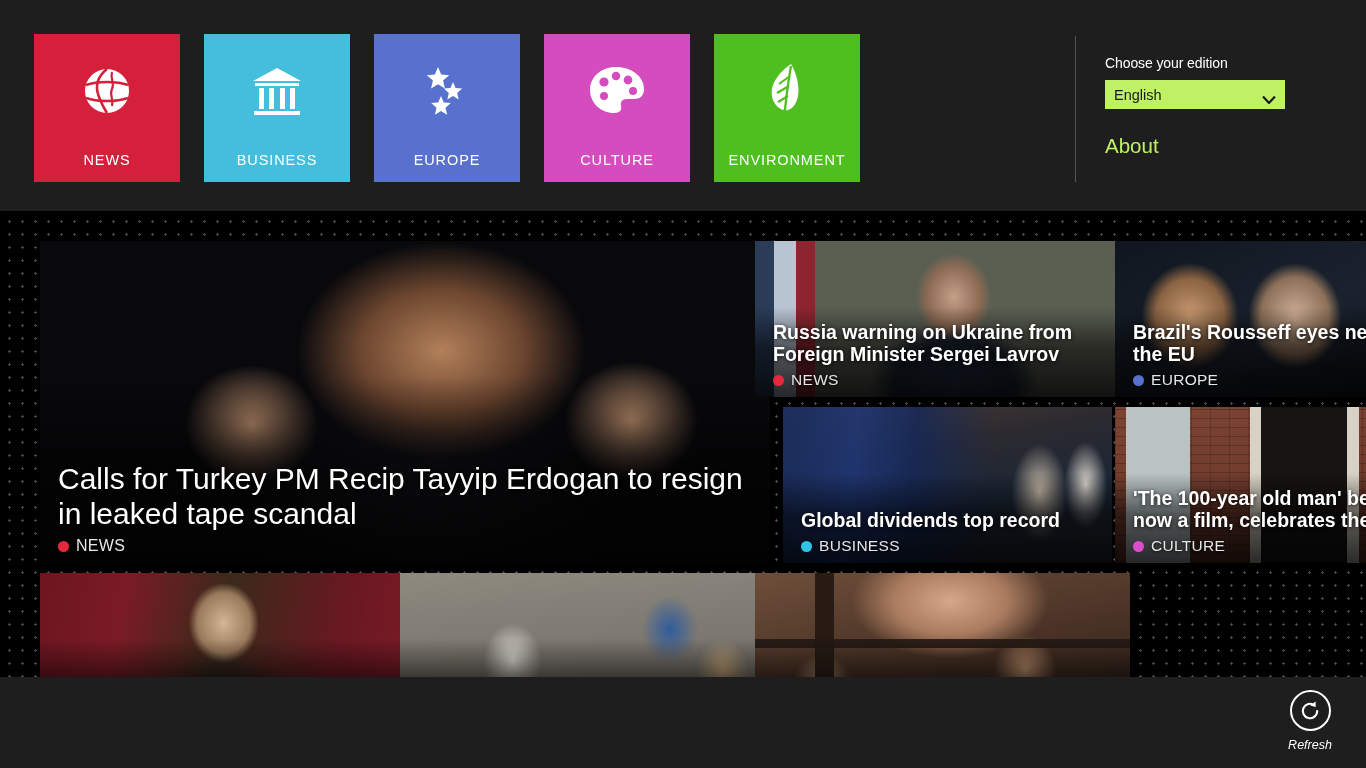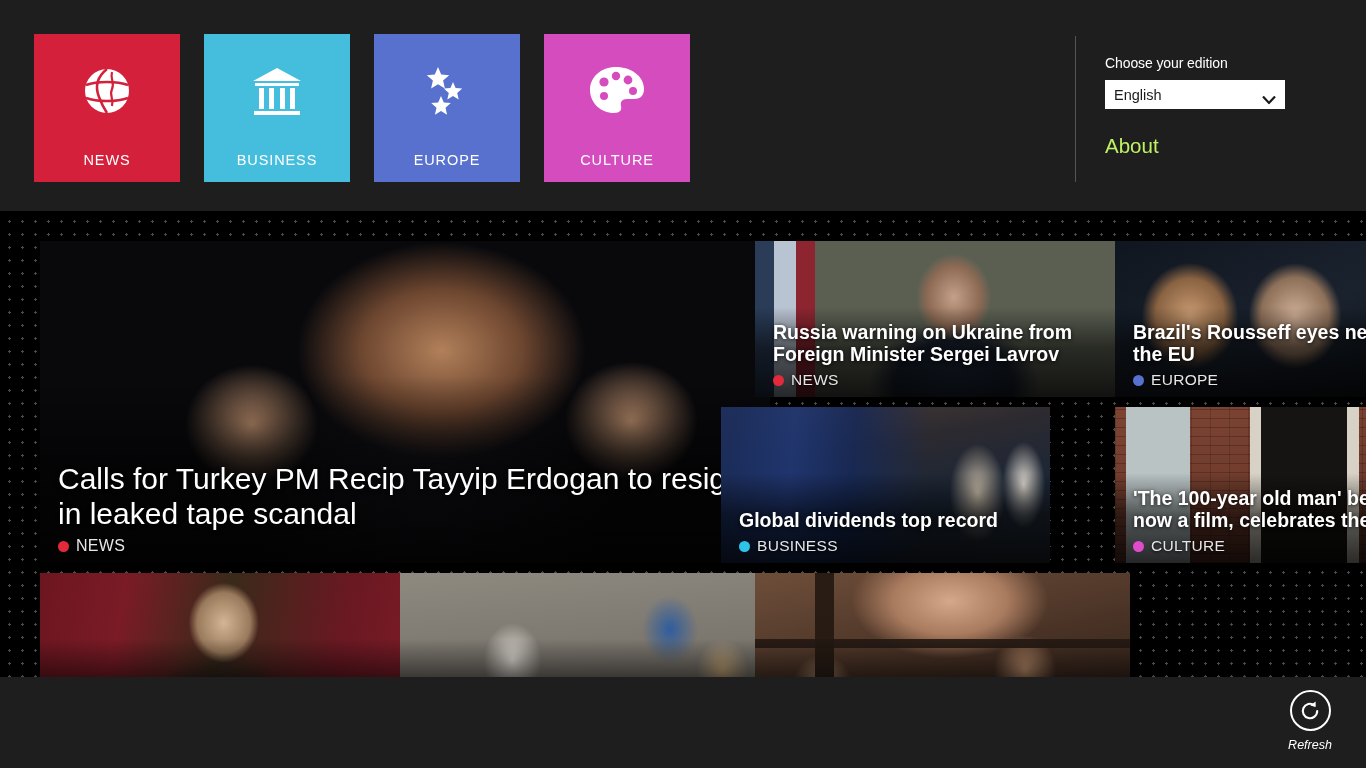"English" .edition-select { background: #ffffff -> #bef264 }
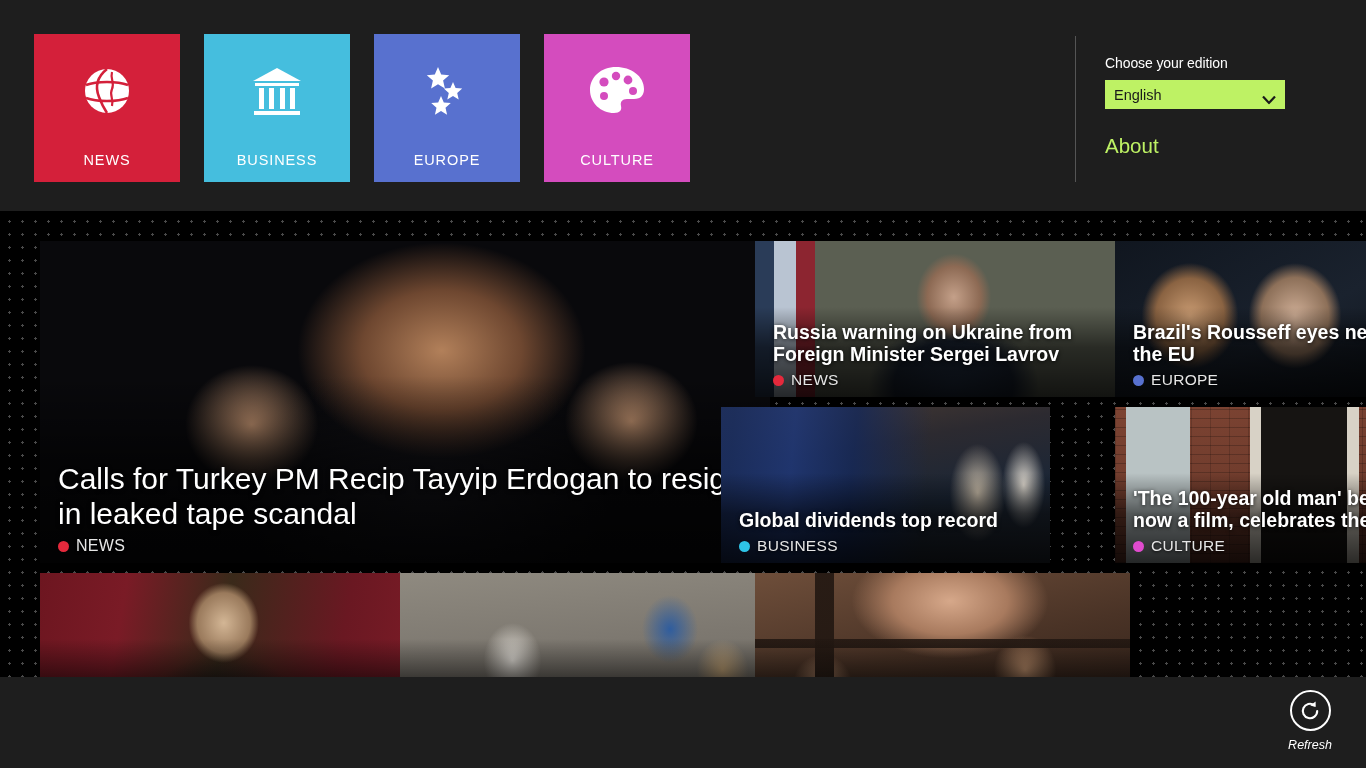"ENVIRONMENT" div.tile { html: none -> <div> <div> <svg> <path></path> <path></path> <path></path> </svg> </div> <div>ENVIRONMENT</div> </div> }
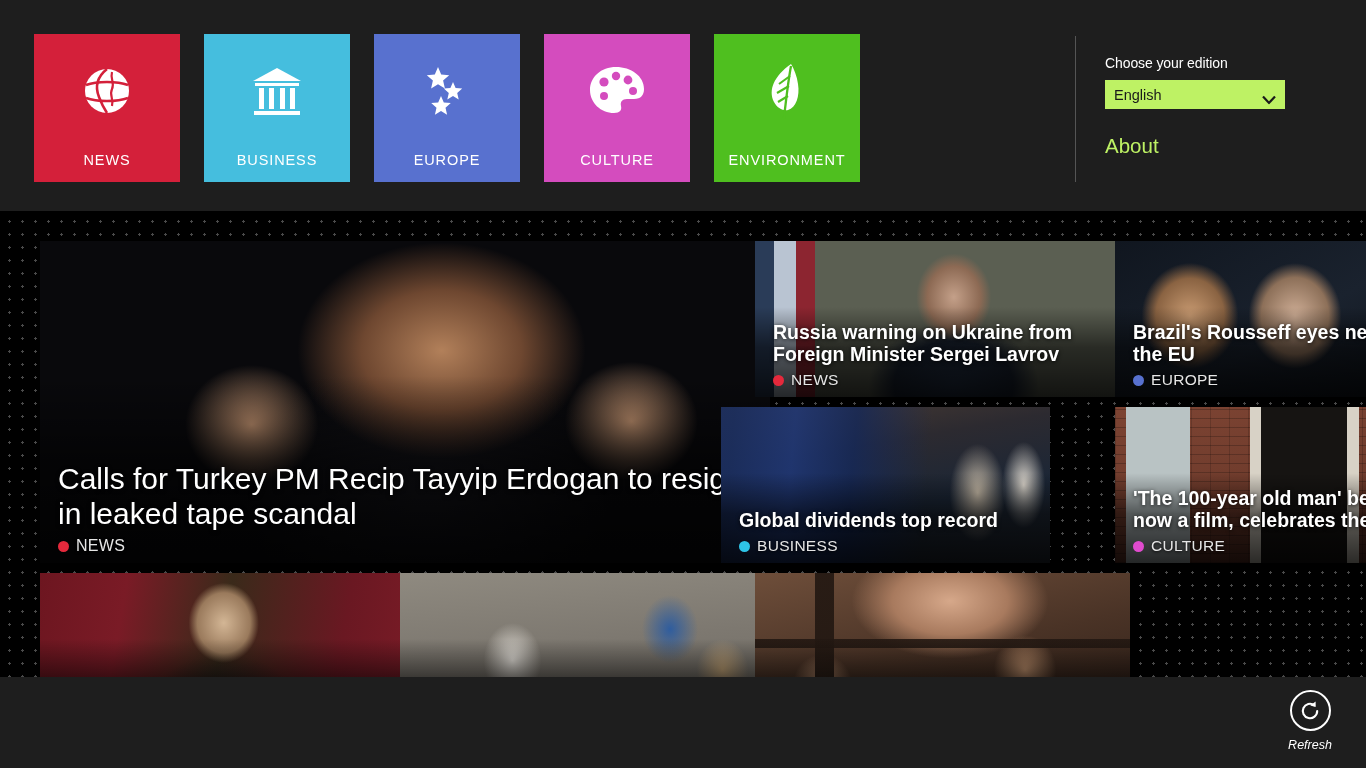"Global dividends top record" div.card { left: 681px -> 743px }
